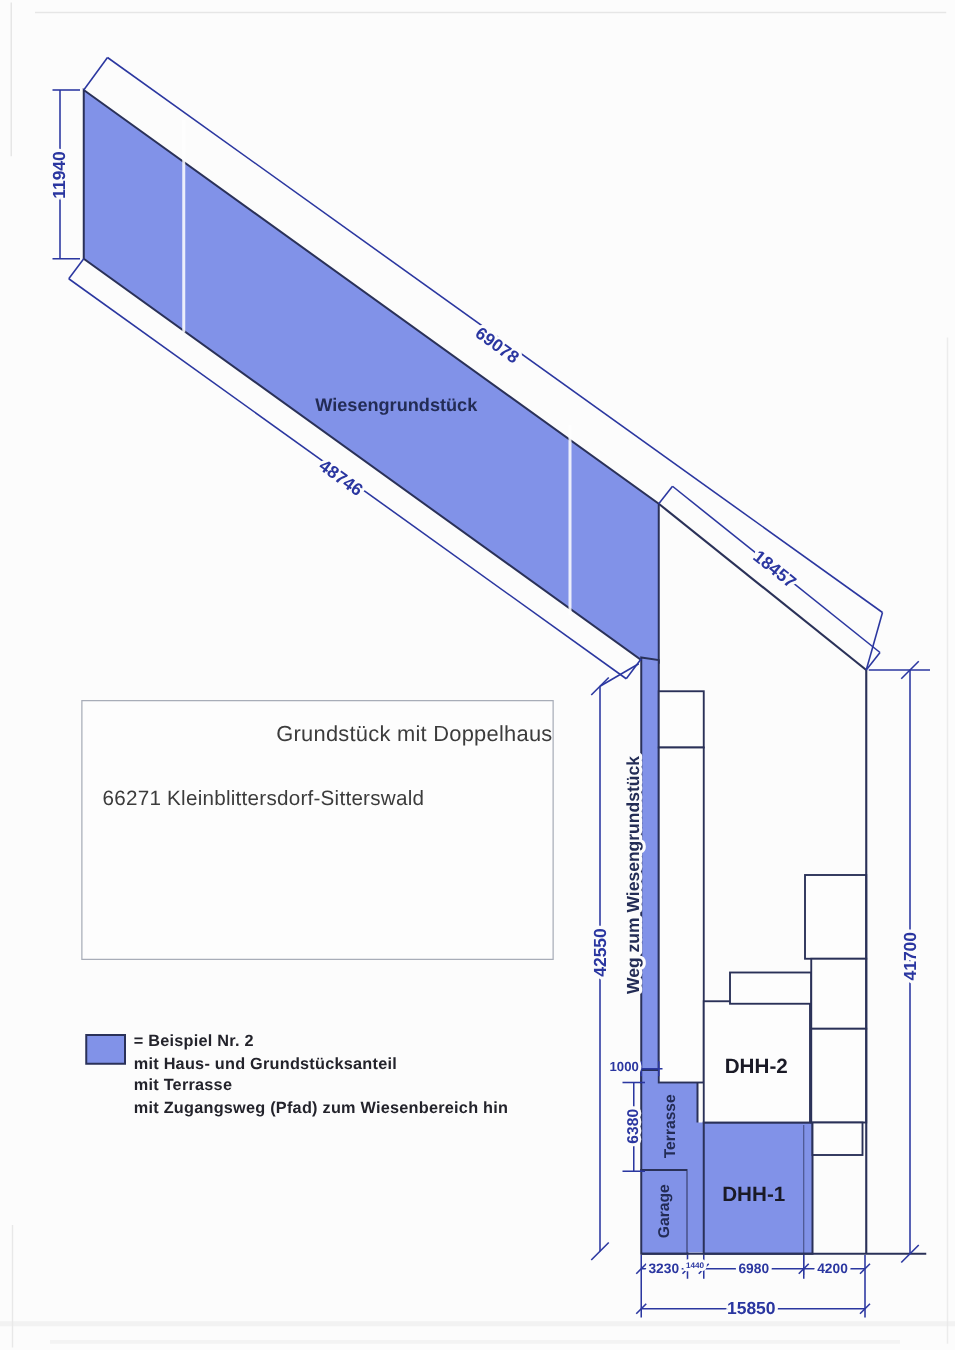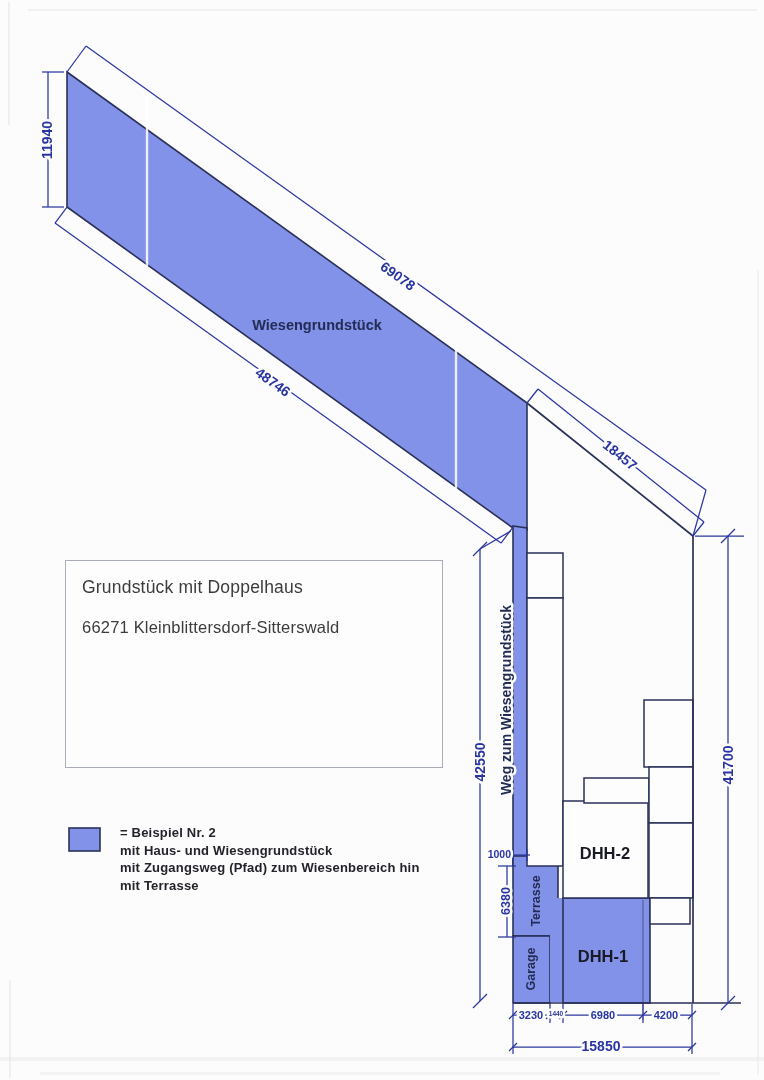"Grundstück mit Doppelhaus" #title-box .l1 { text-align: none -> right }
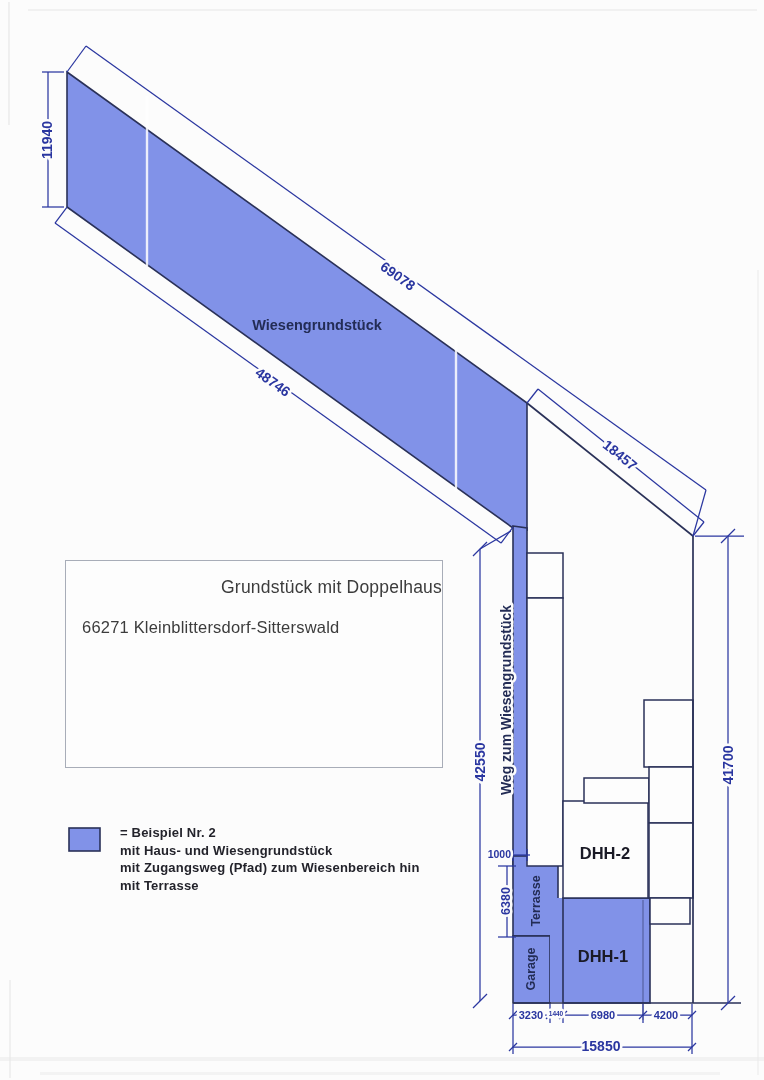"66271 Kleinblittersdorf-Sitterswald" #title-box .l2 { margin: 20px 0 0 16px -> 32px 0 0 16px }
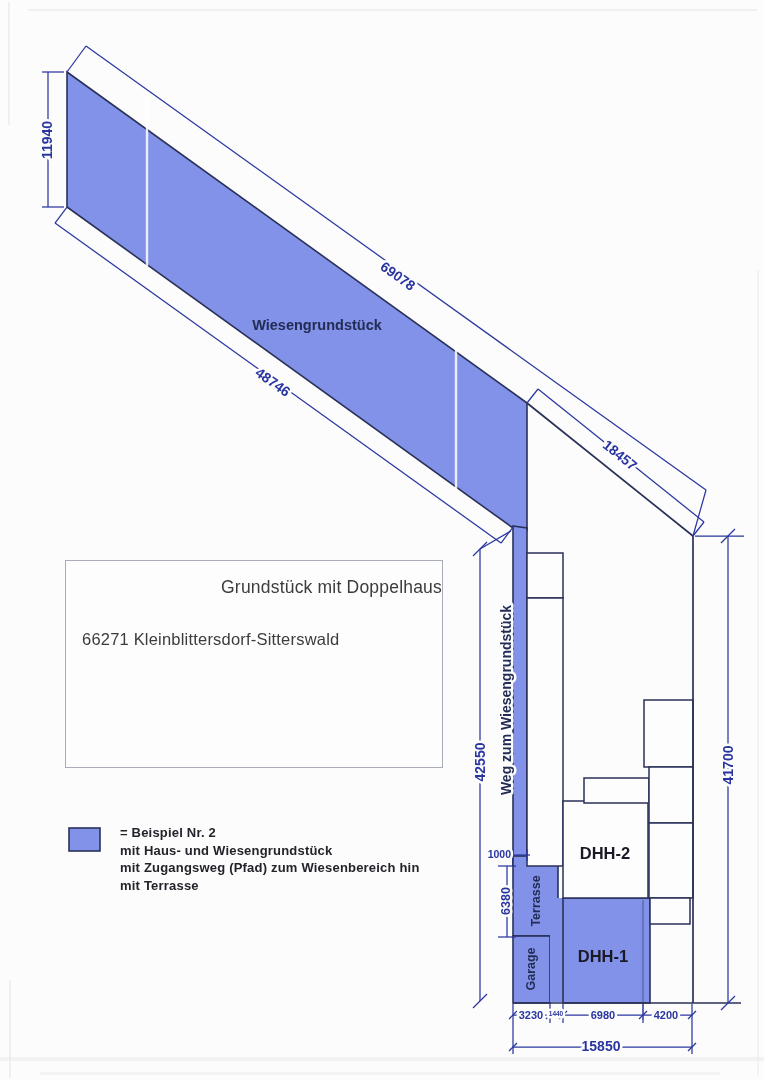"= Beispiel Nr. 2" #legend-lines { left: 52px -> 39px }
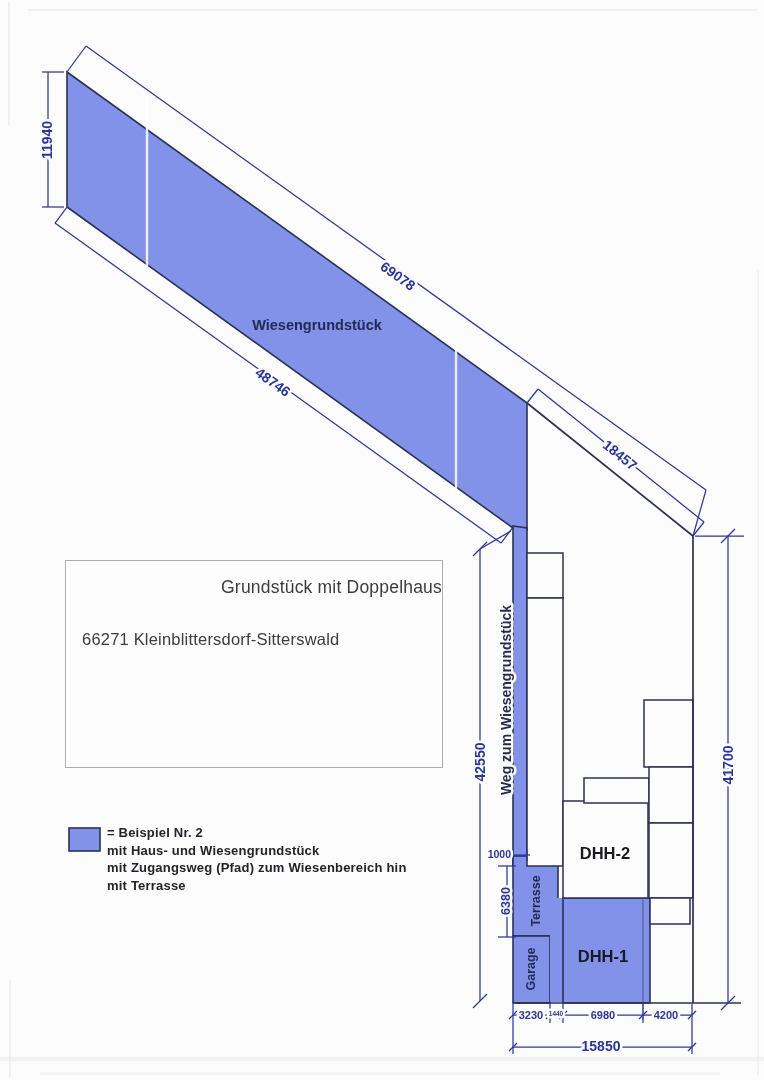"mit Haus- und Wiesengrundstück" div { text: Wiesengrundstück -> Grundstücksanteil }
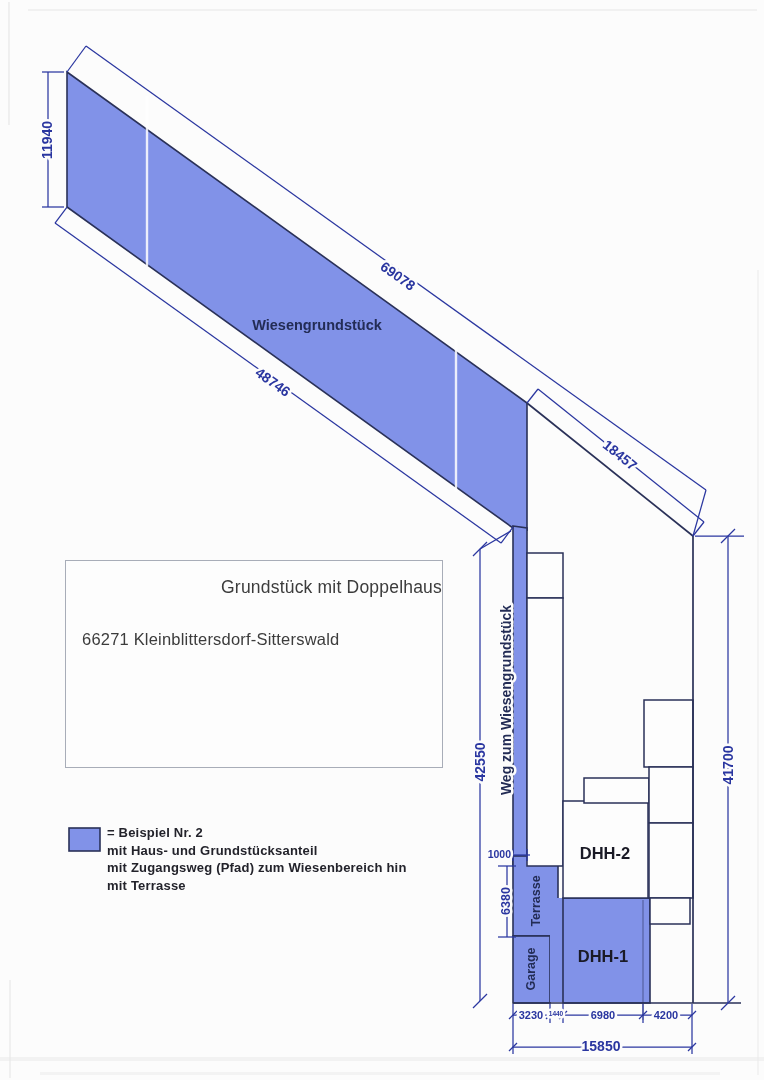"mit Zugangsweg (Pfad) zum Wiesenbereich" div { order: before "mit Terrasse" -> after "mit Terrasse" }
